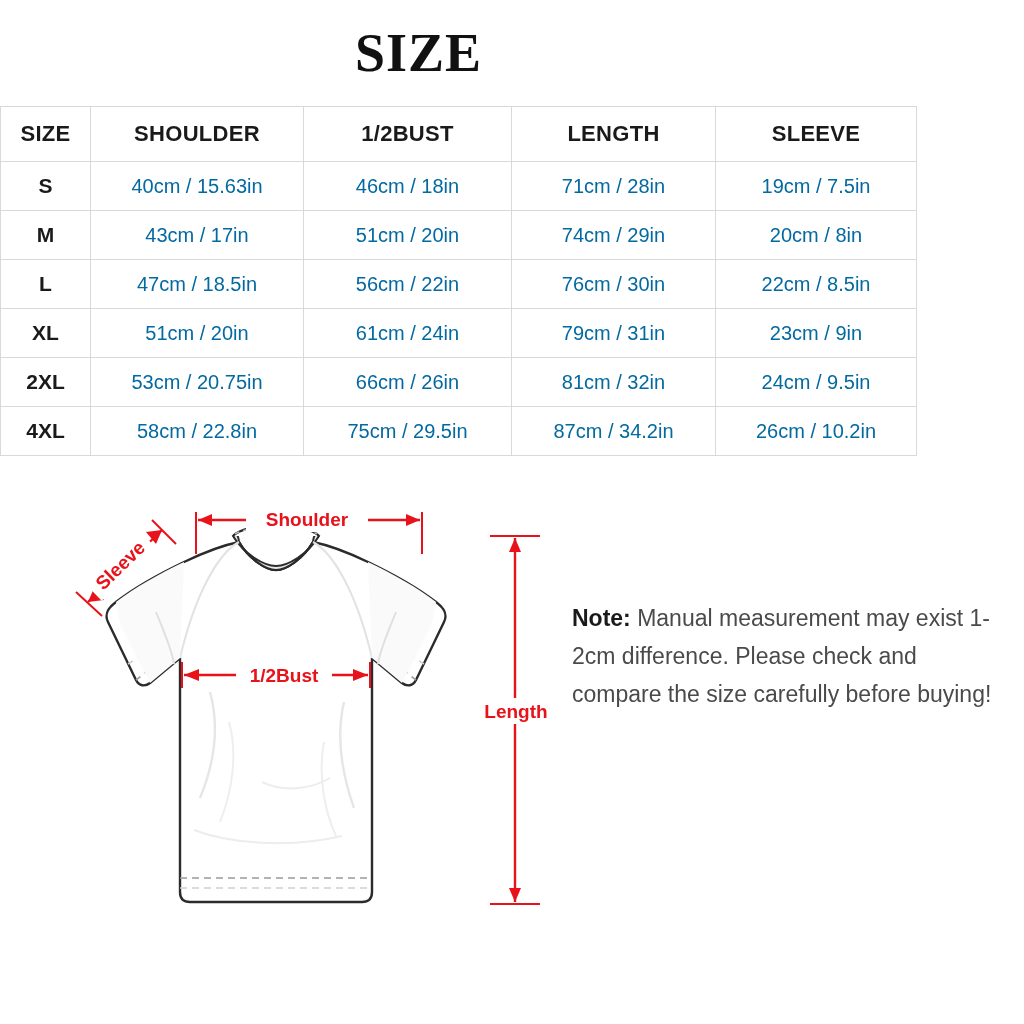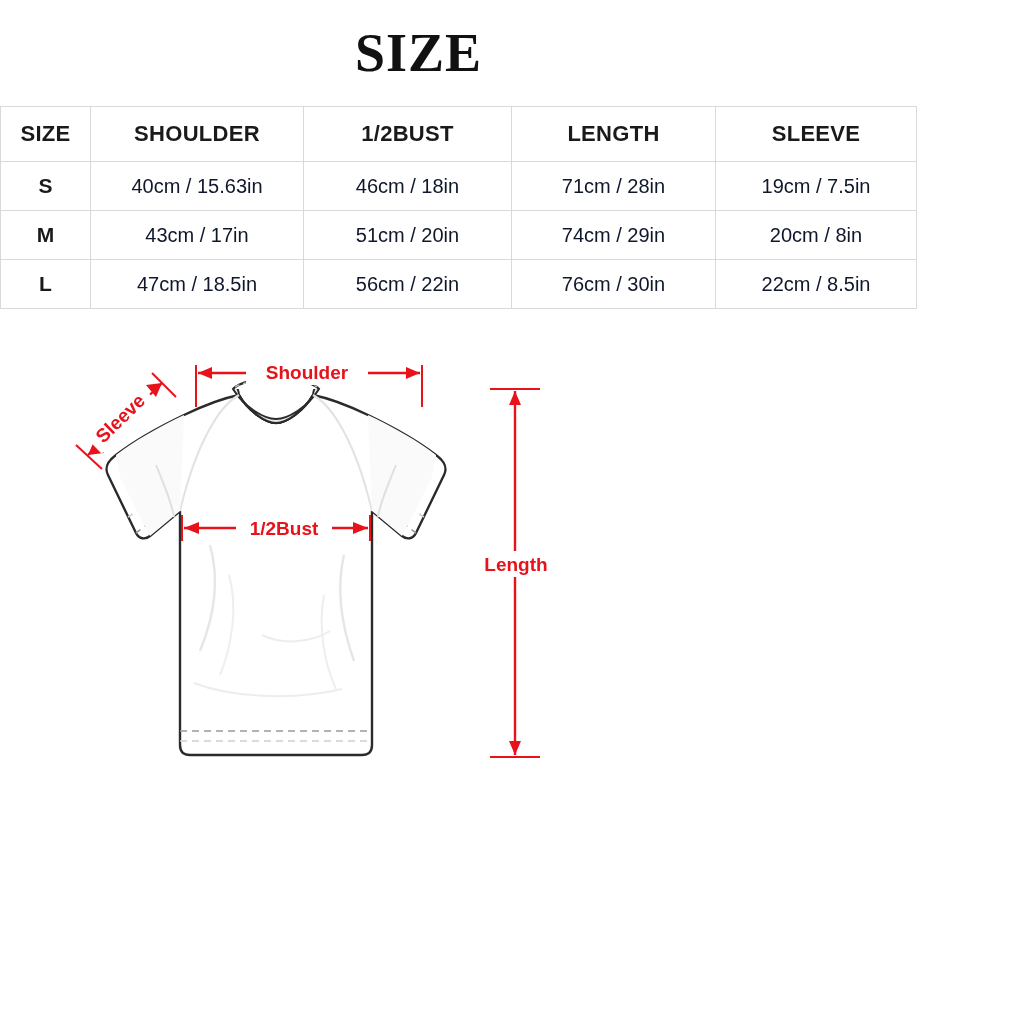"40cm / 15.63in" table.size-table th, table.size-table td { color: #0f172a -> #0369a1 }
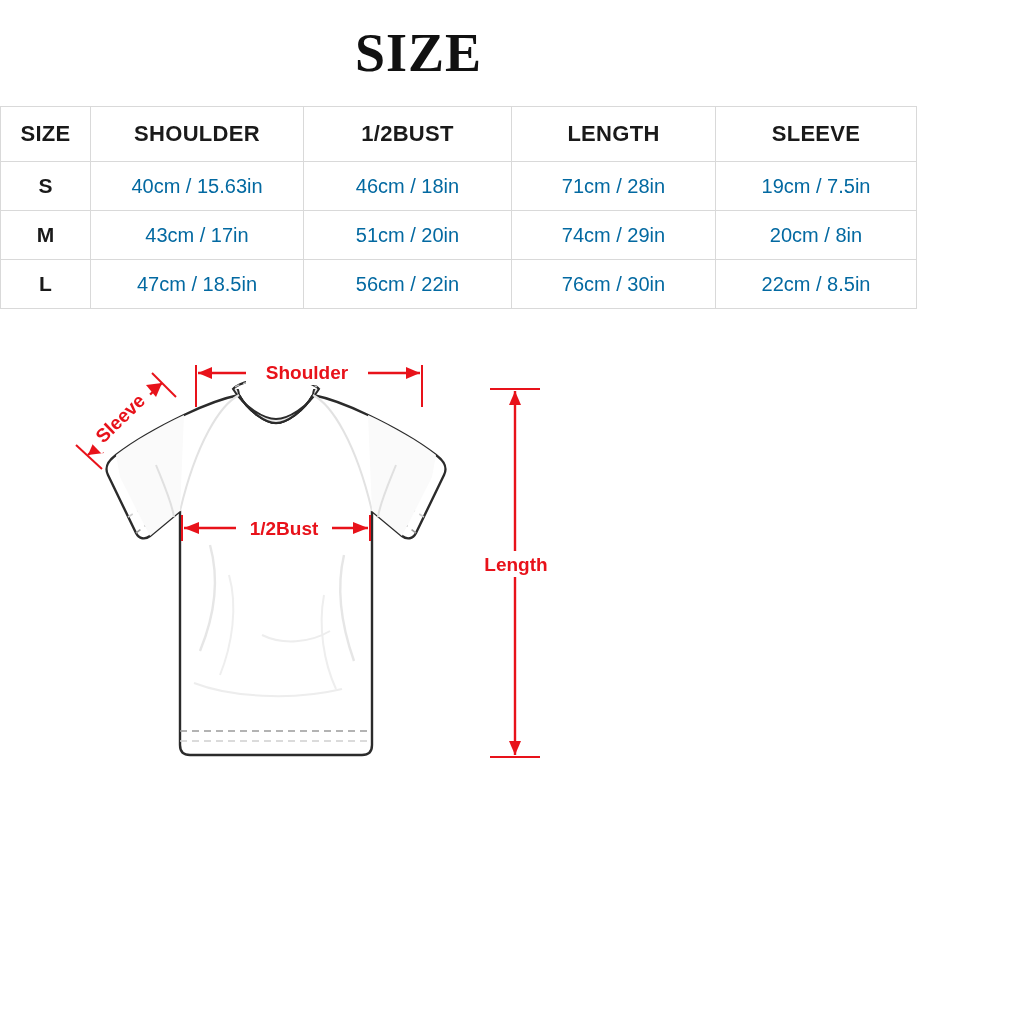"XL" tr { html: none -> <tr> <td>XL</td> <td>51cm / 20in</td> <td>61cm / 24in</td> <td>79cm / 31in</td> <td>23cm / 9in</td> </tr> }
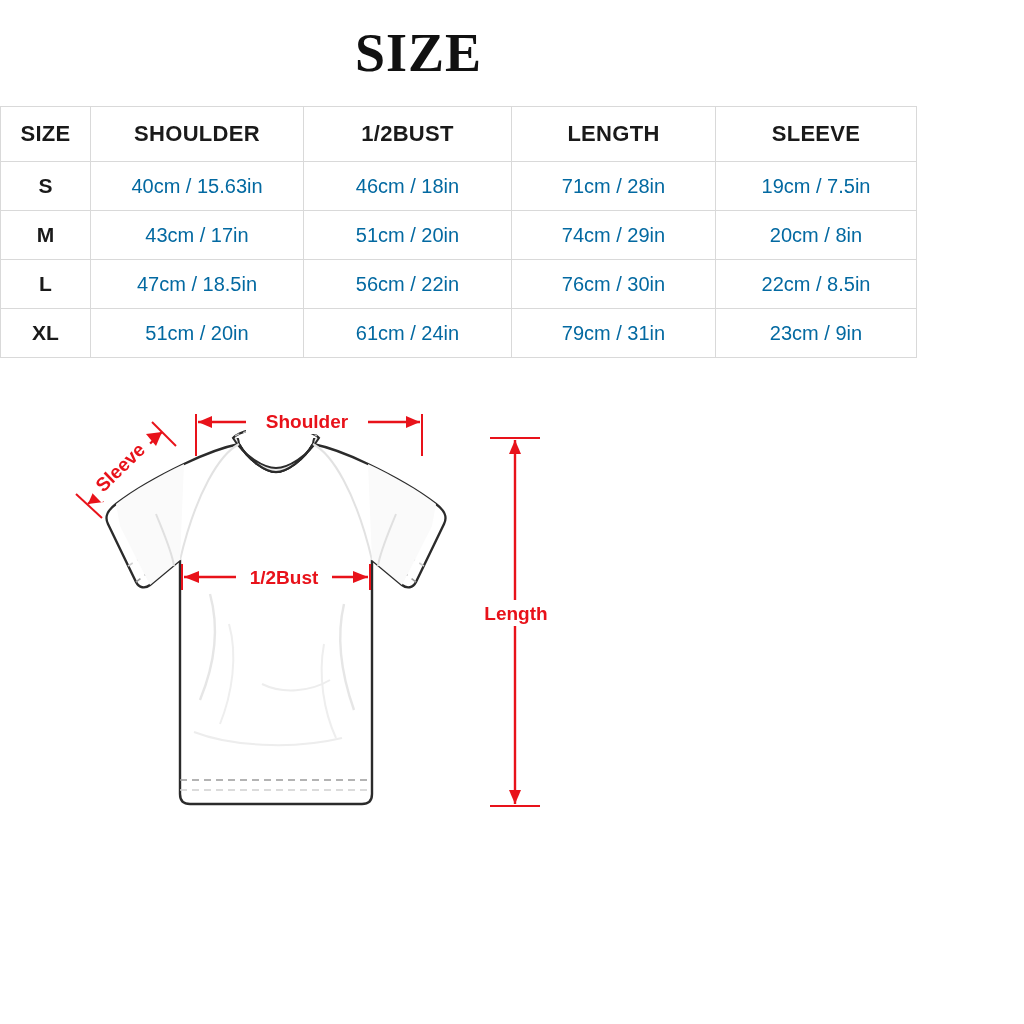"2XL" tr { html: none -> <tr> <td>2XL</td> <td>53cm / 20.75in</td> <td>66cm / 26in</td> <td>81cm / 32in</td> <td>24cm / 9.5in</td> </tr> }
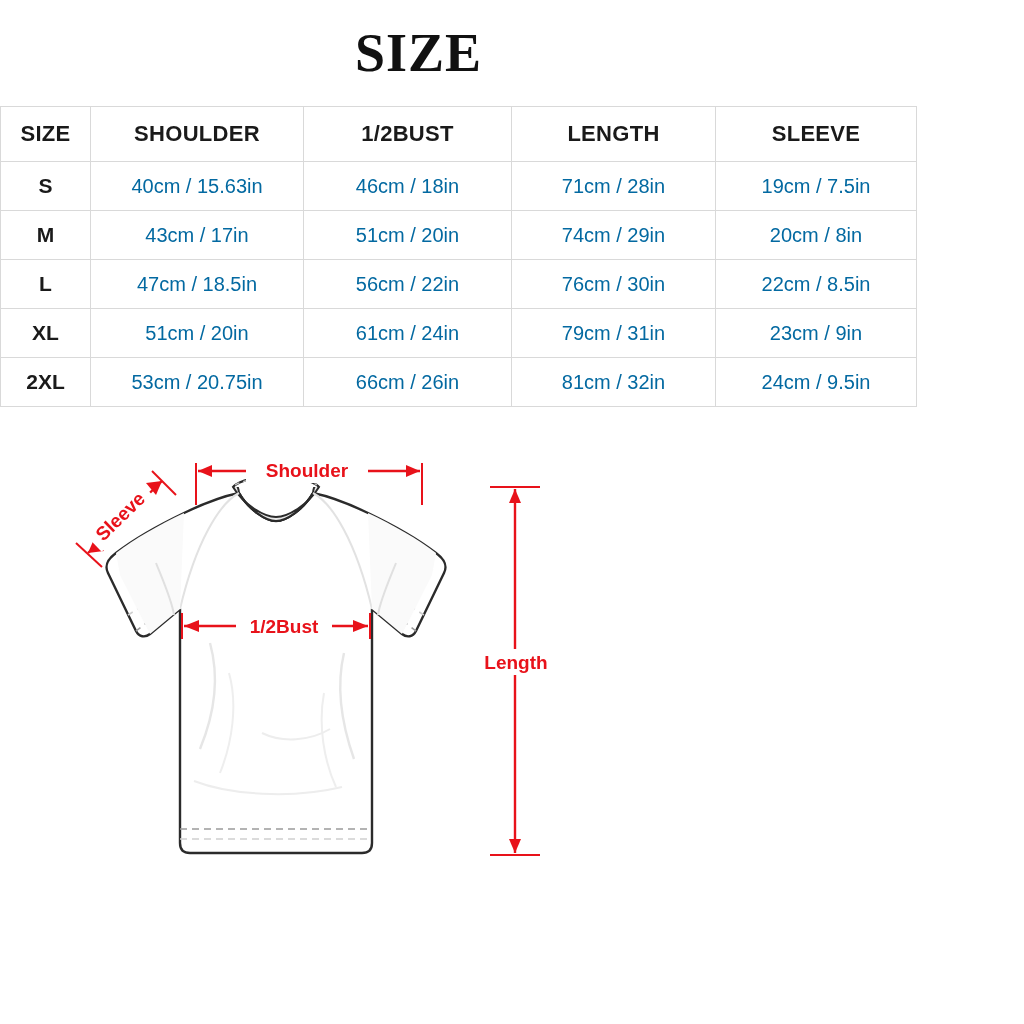"4XL" tr { html: none -> <tr> <td>4XL</td> <td>58cm / 22.8in</td> <td>75cm / 29.5in</td> <td>87cm / 34.2in</td> <td>26cm / 10.2in</td> </tr> }
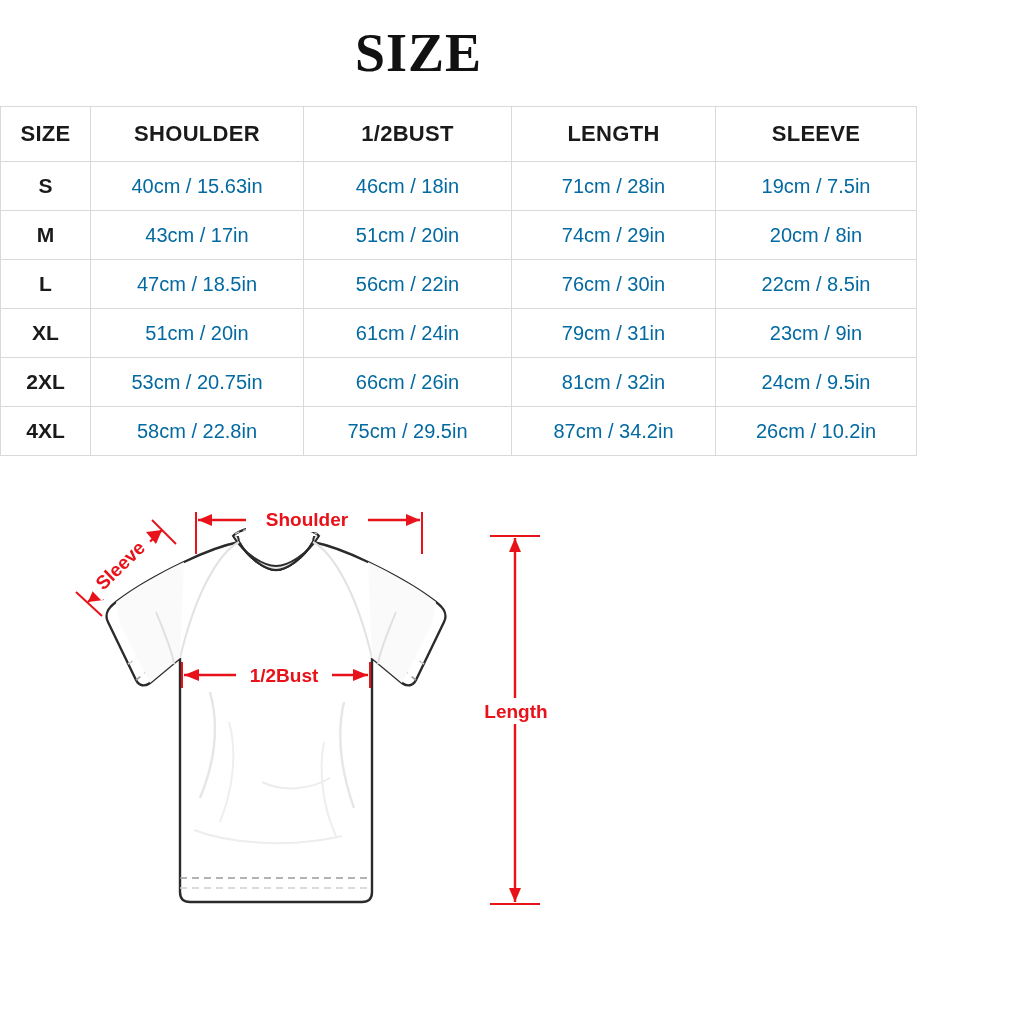"Note: Manual measurement may exist" div.note { html: none -> <div> <b>Note:</b> <span>Manual measurement may exist 1-2cm difference. Please check and compare the size carefully before buying!</span> </div> }
